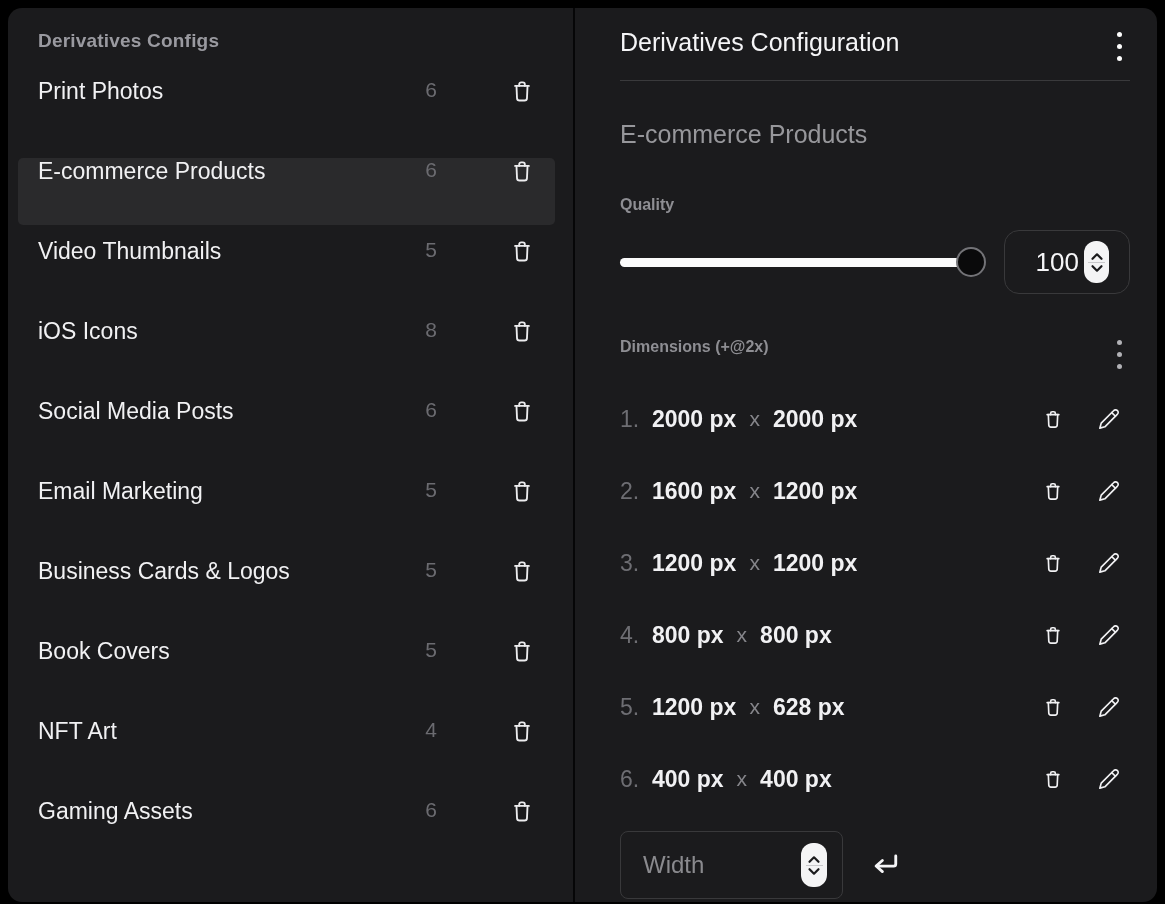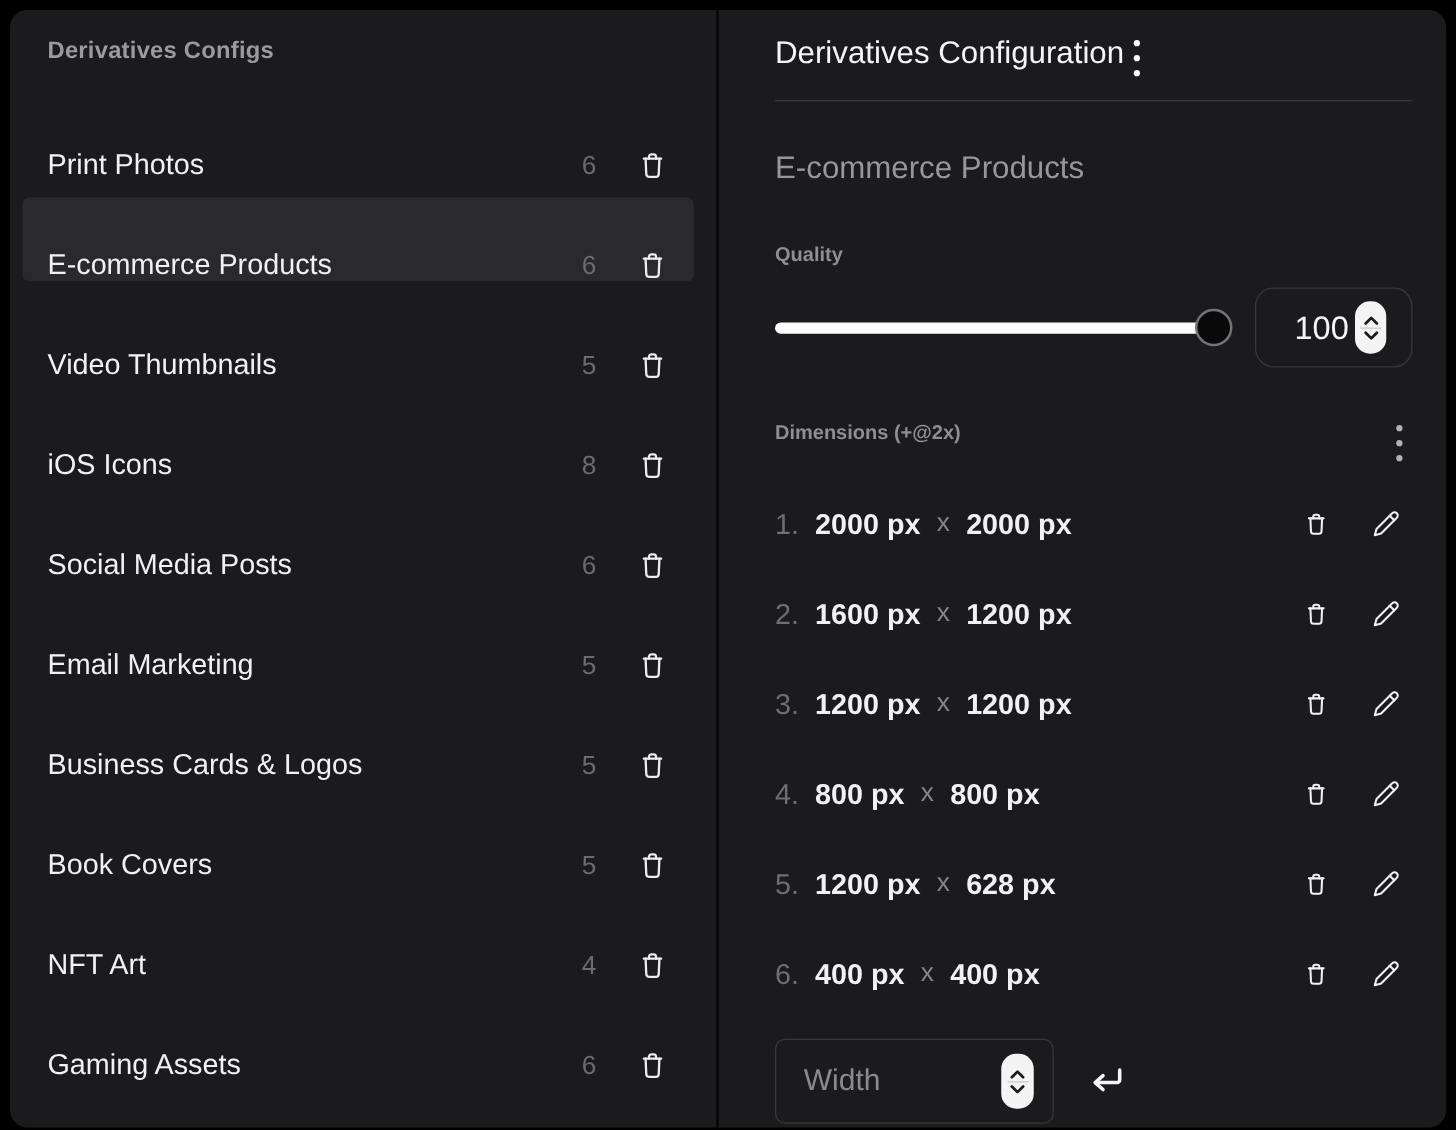"Derivatives Configuration" .rp-header { justify-content: flex-start -> space-between }
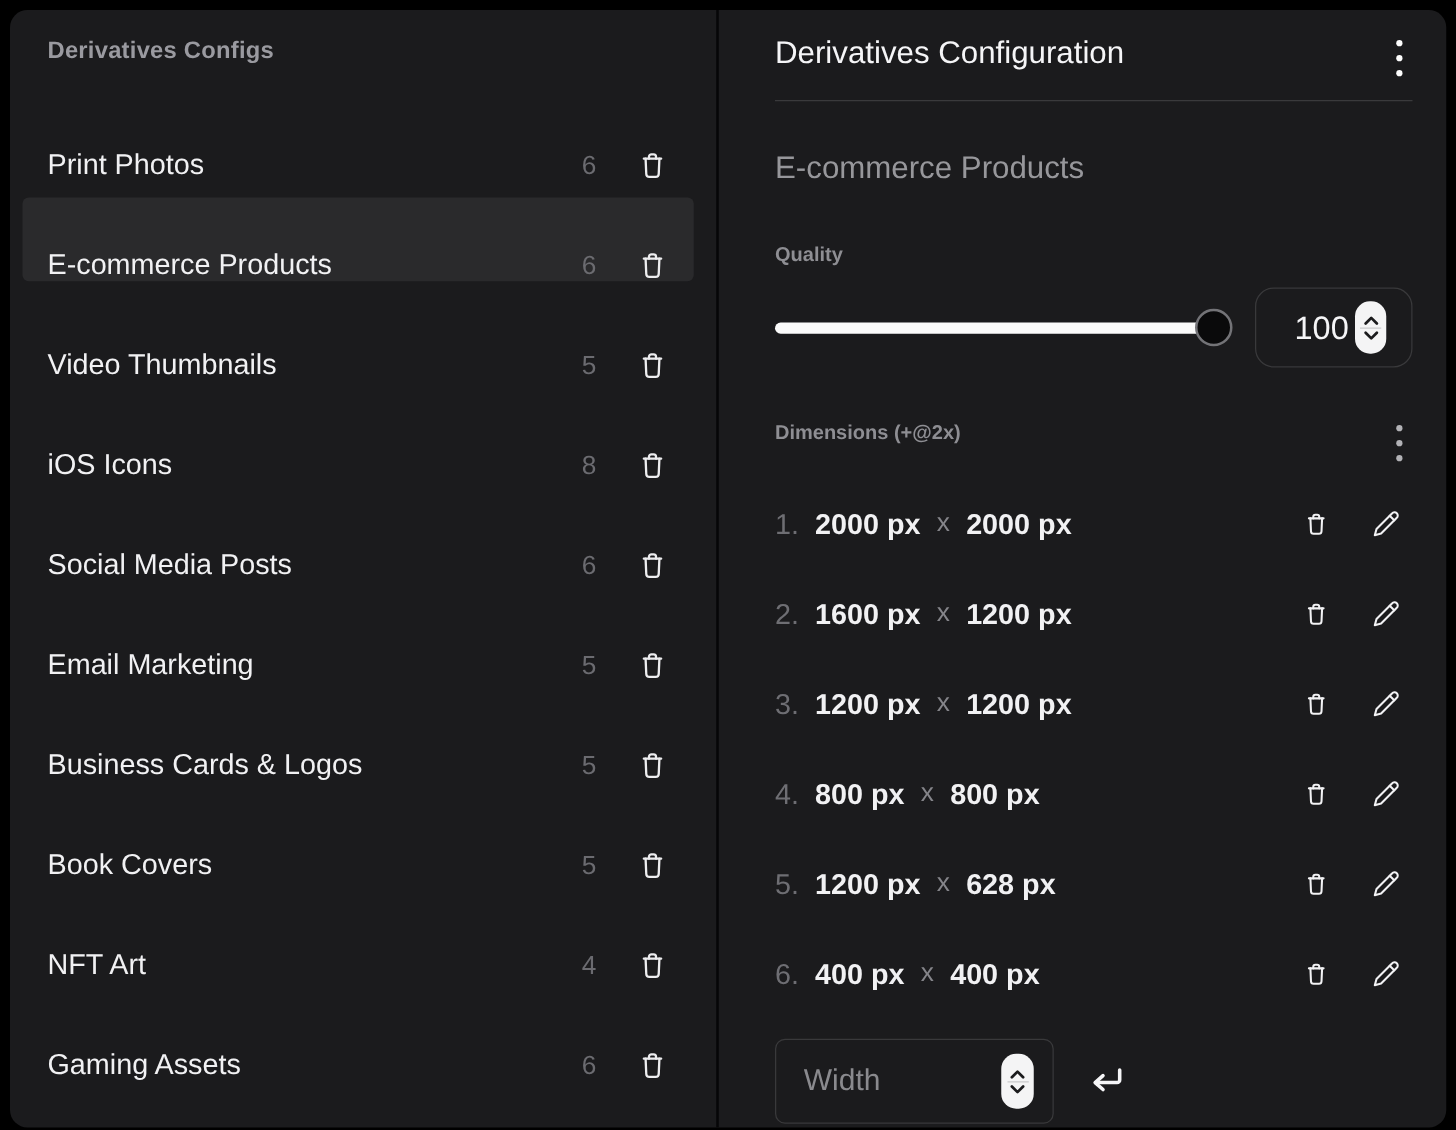"Print Photos" .cfg-row { align-items: flex-end -> flex-start; gap: none -> 40px }
